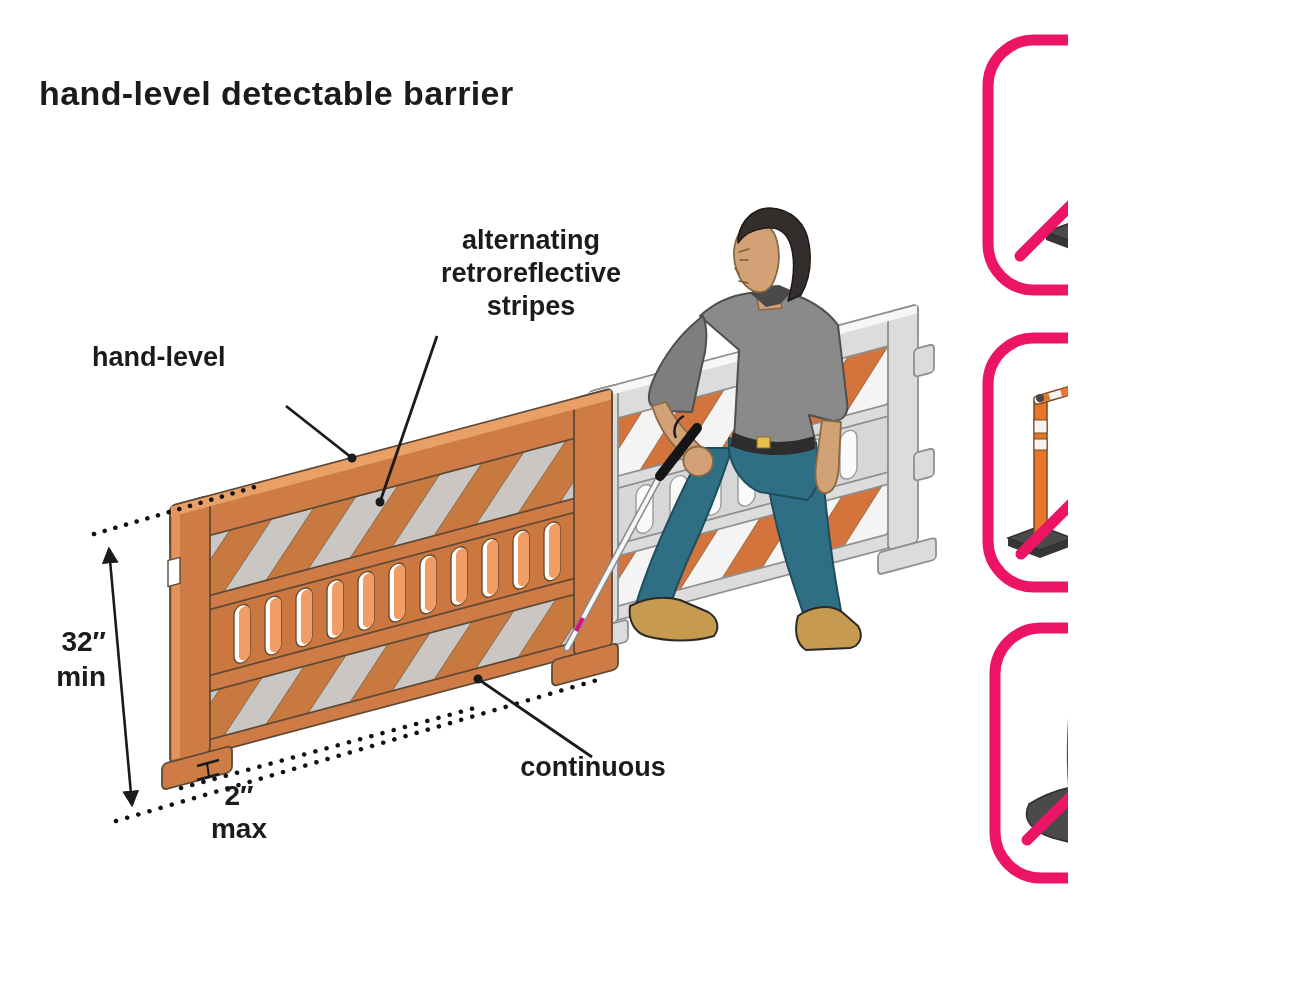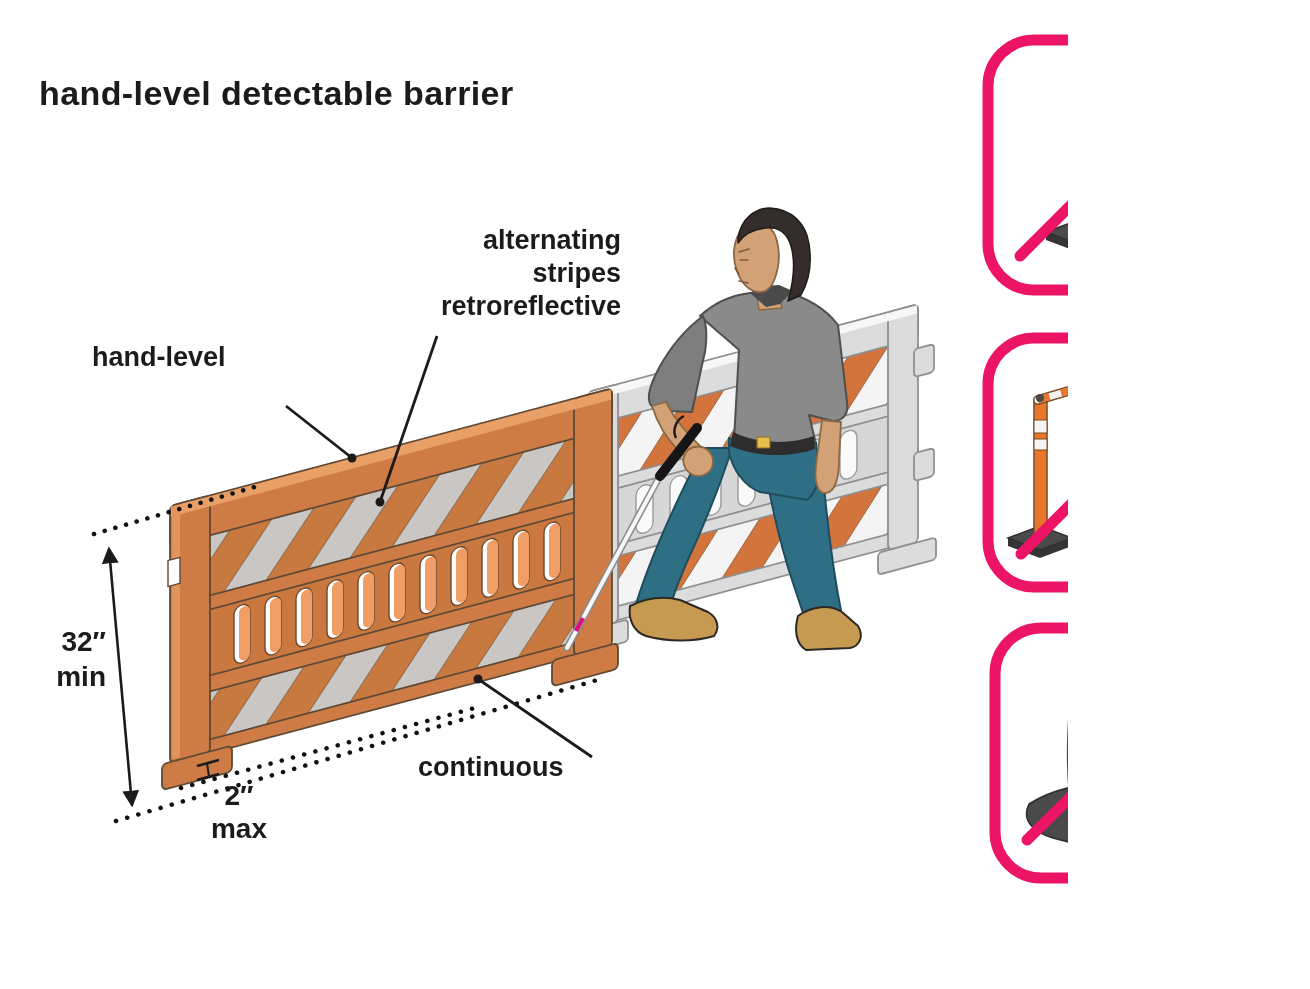"alternating" .lbl-stripes { text-align: right -> center }
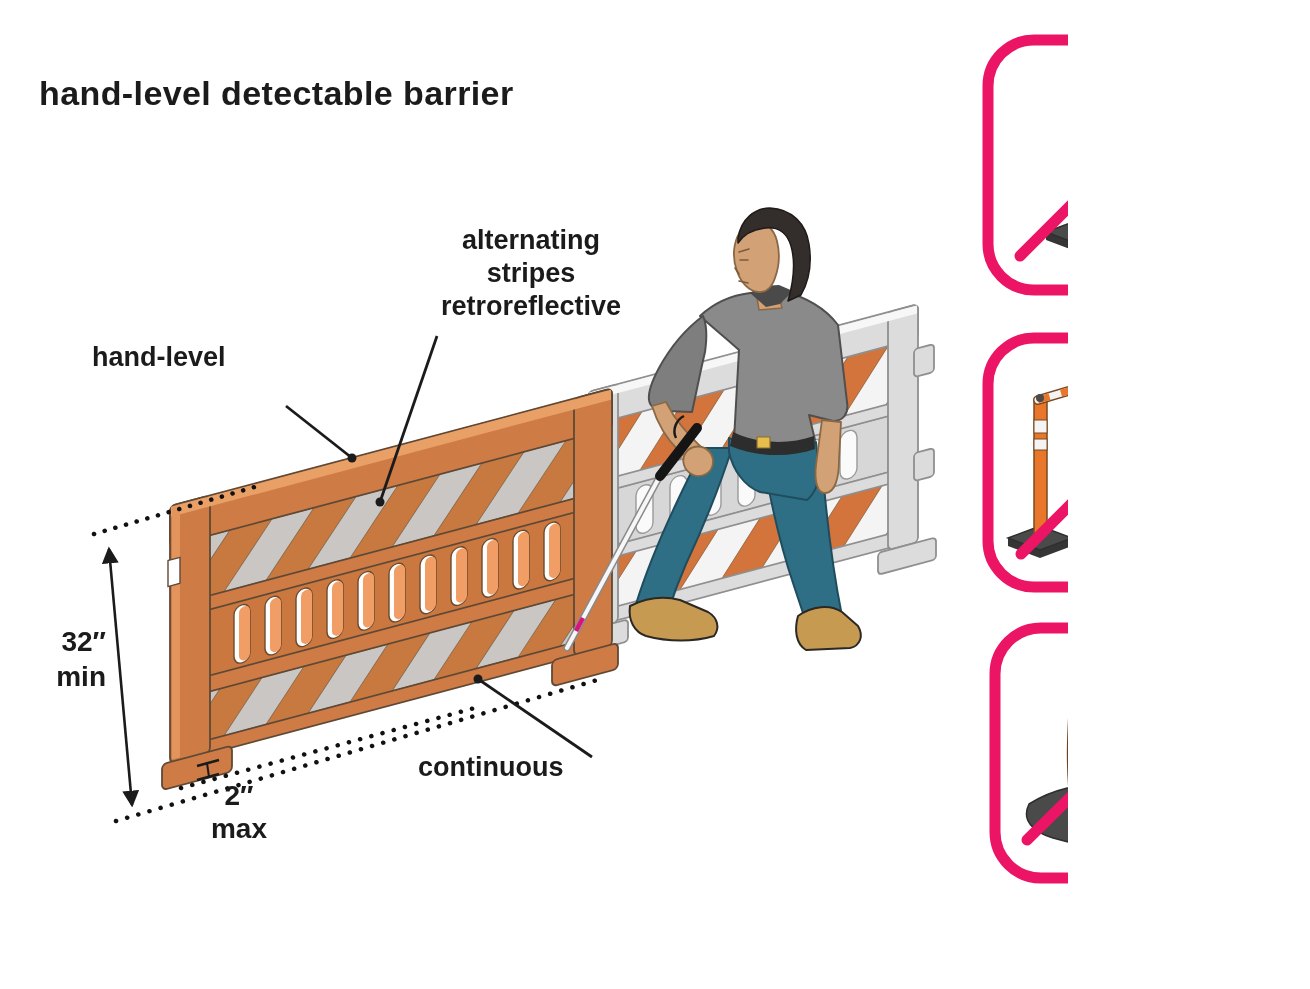"stripes" span { order: before "retroreflective" -> after "retroreflective" }
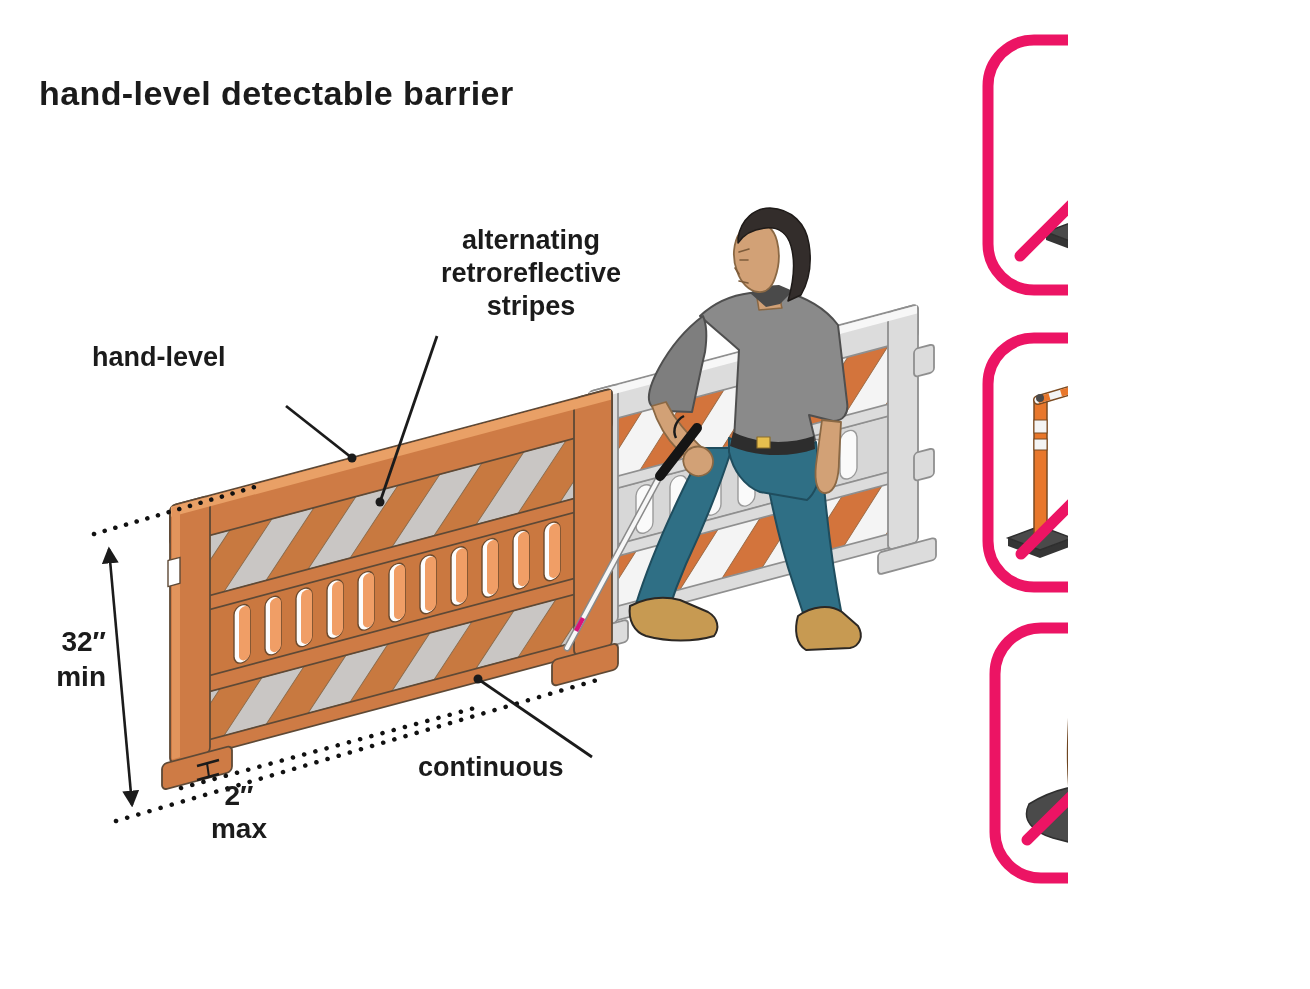"continuous" .lbl-edge { text-align: left -> center }
